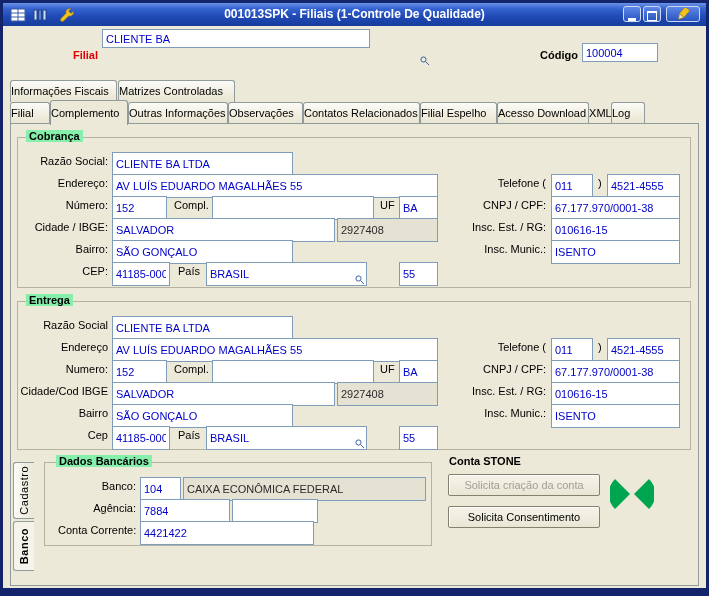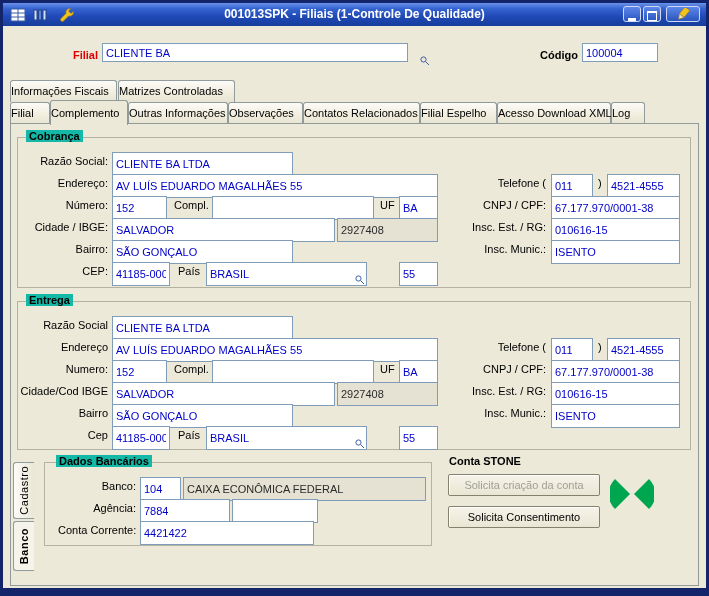"CLIENTE BA" input.inp { top: 43px -> 29px; width: 306px -> 268px }
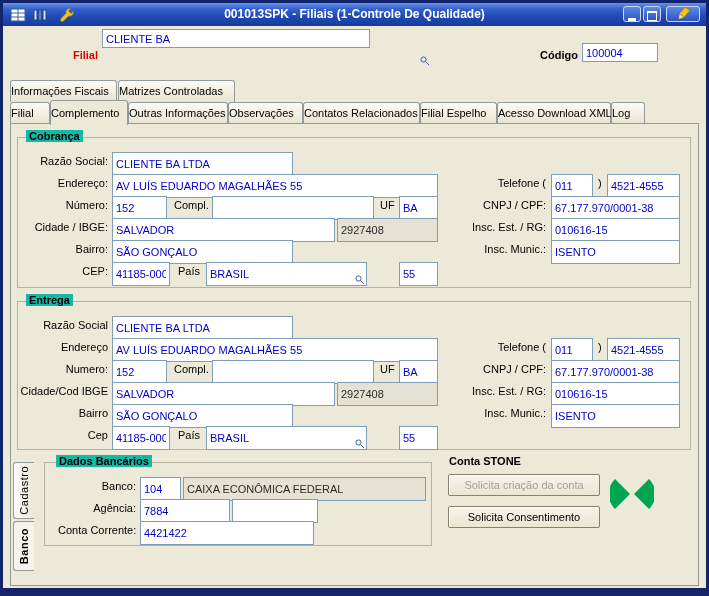"Acesso Download XML" div.tab { width: 114px -> 92px }
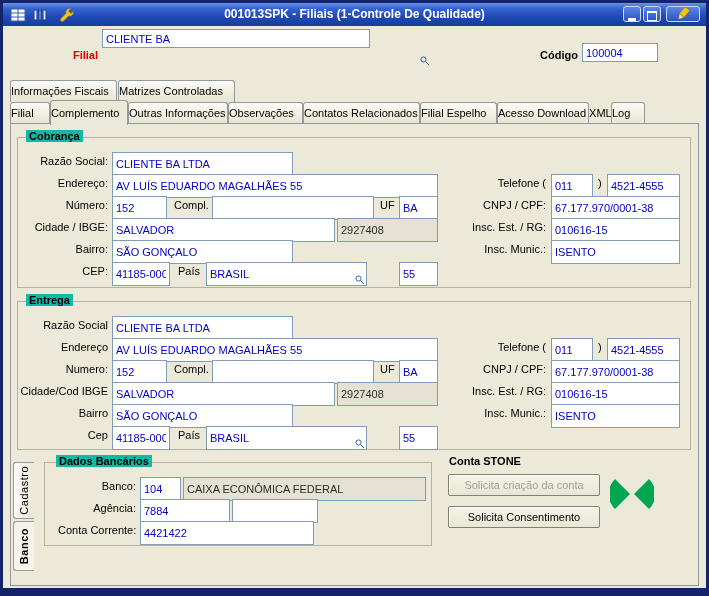"Cobrança" .gtitle { background: #14b8a6 -> #86efac }
